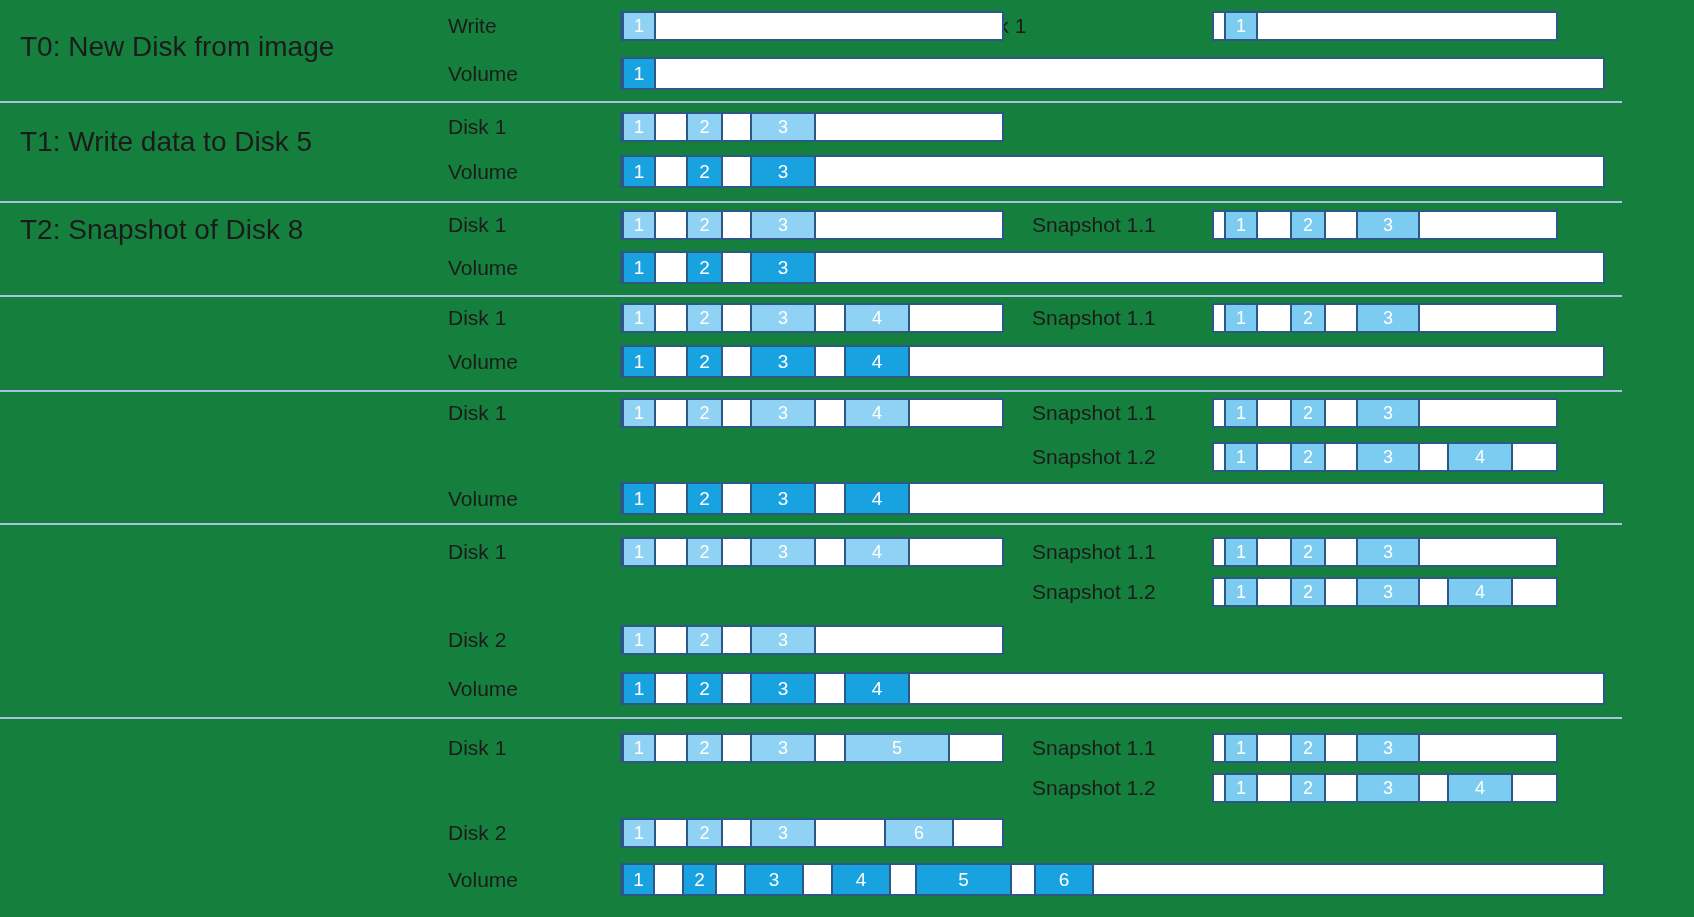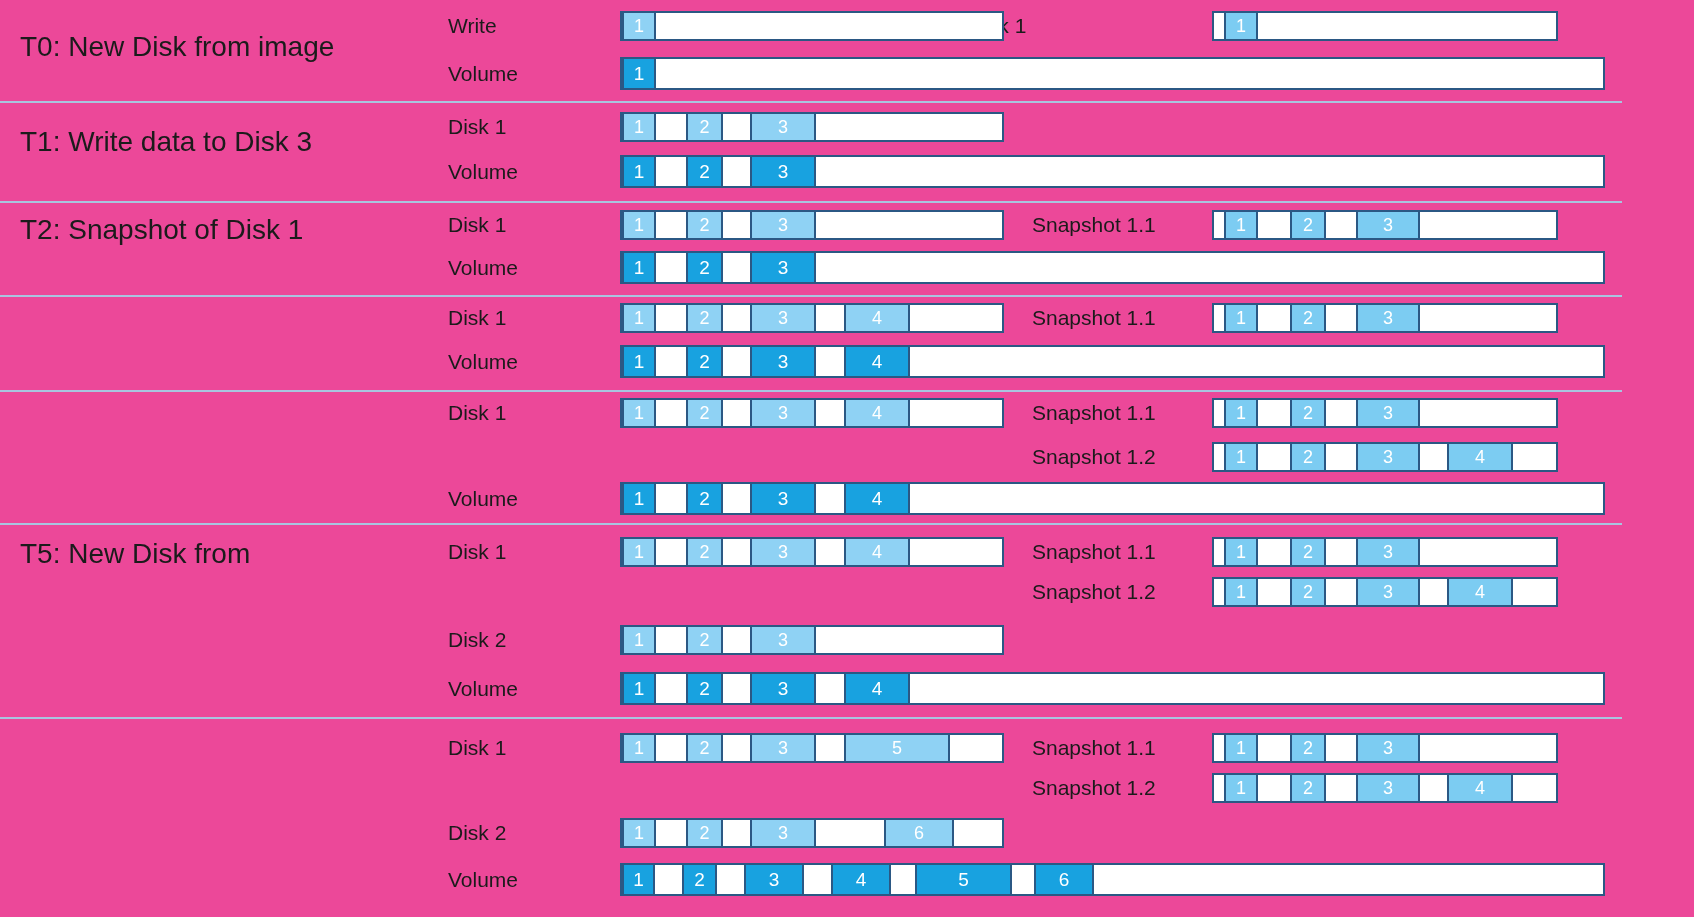"T0: New Disk from image" #canvas { background: #ec4899 -> #15803d }
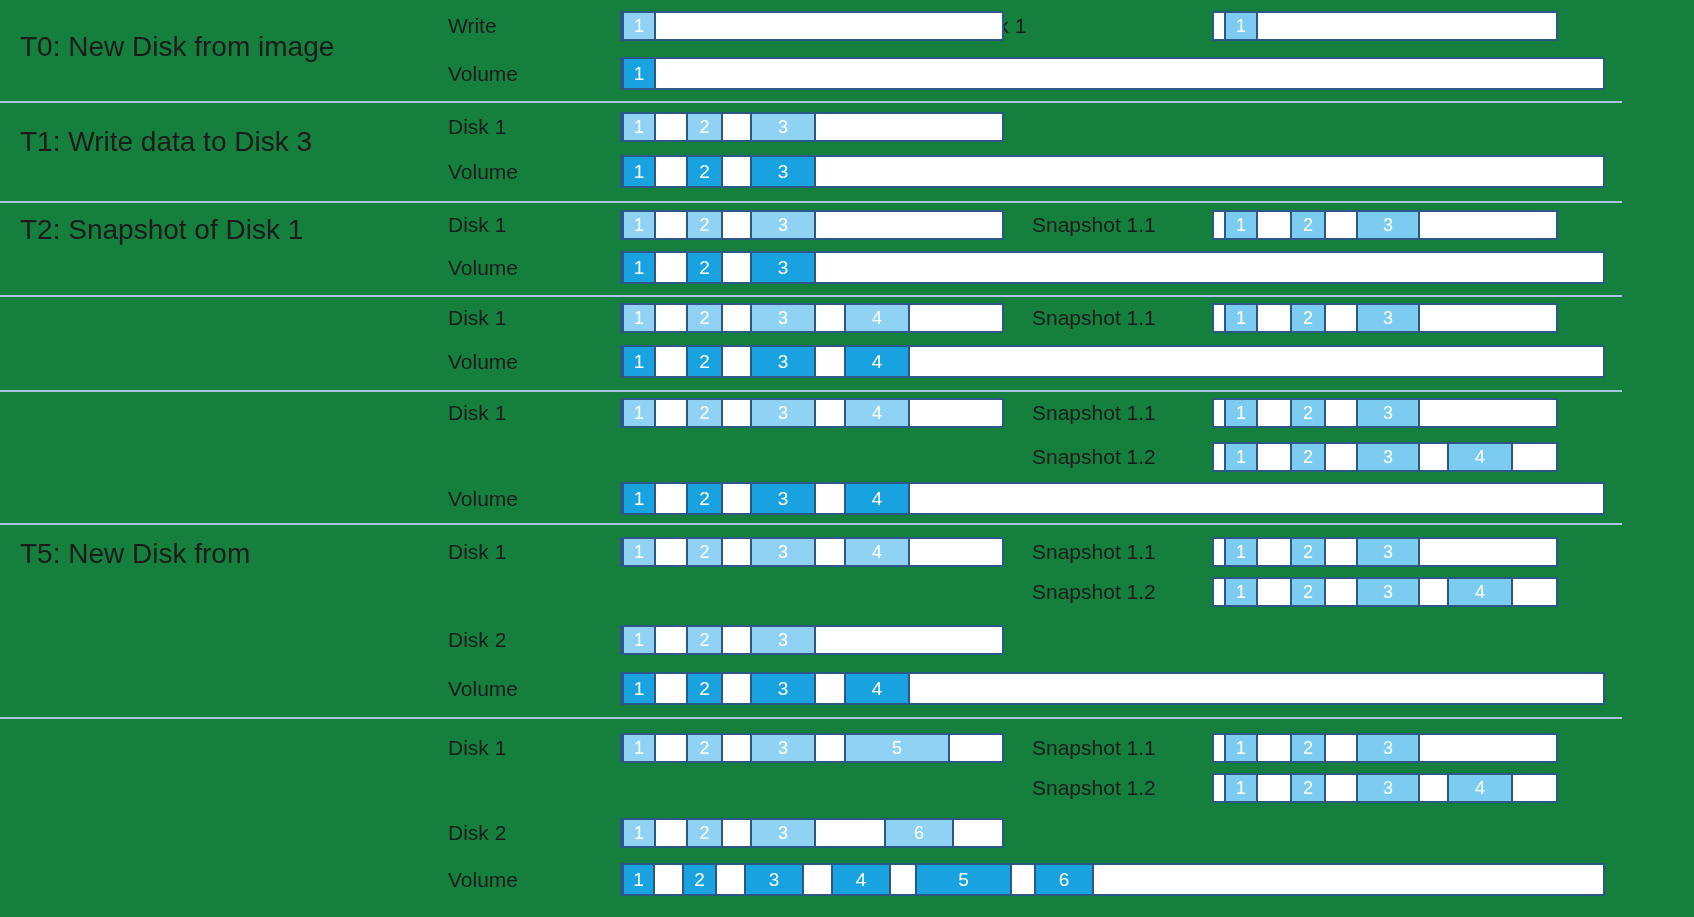"T1: Write data to Disk" div { text: 3 -> 5 }
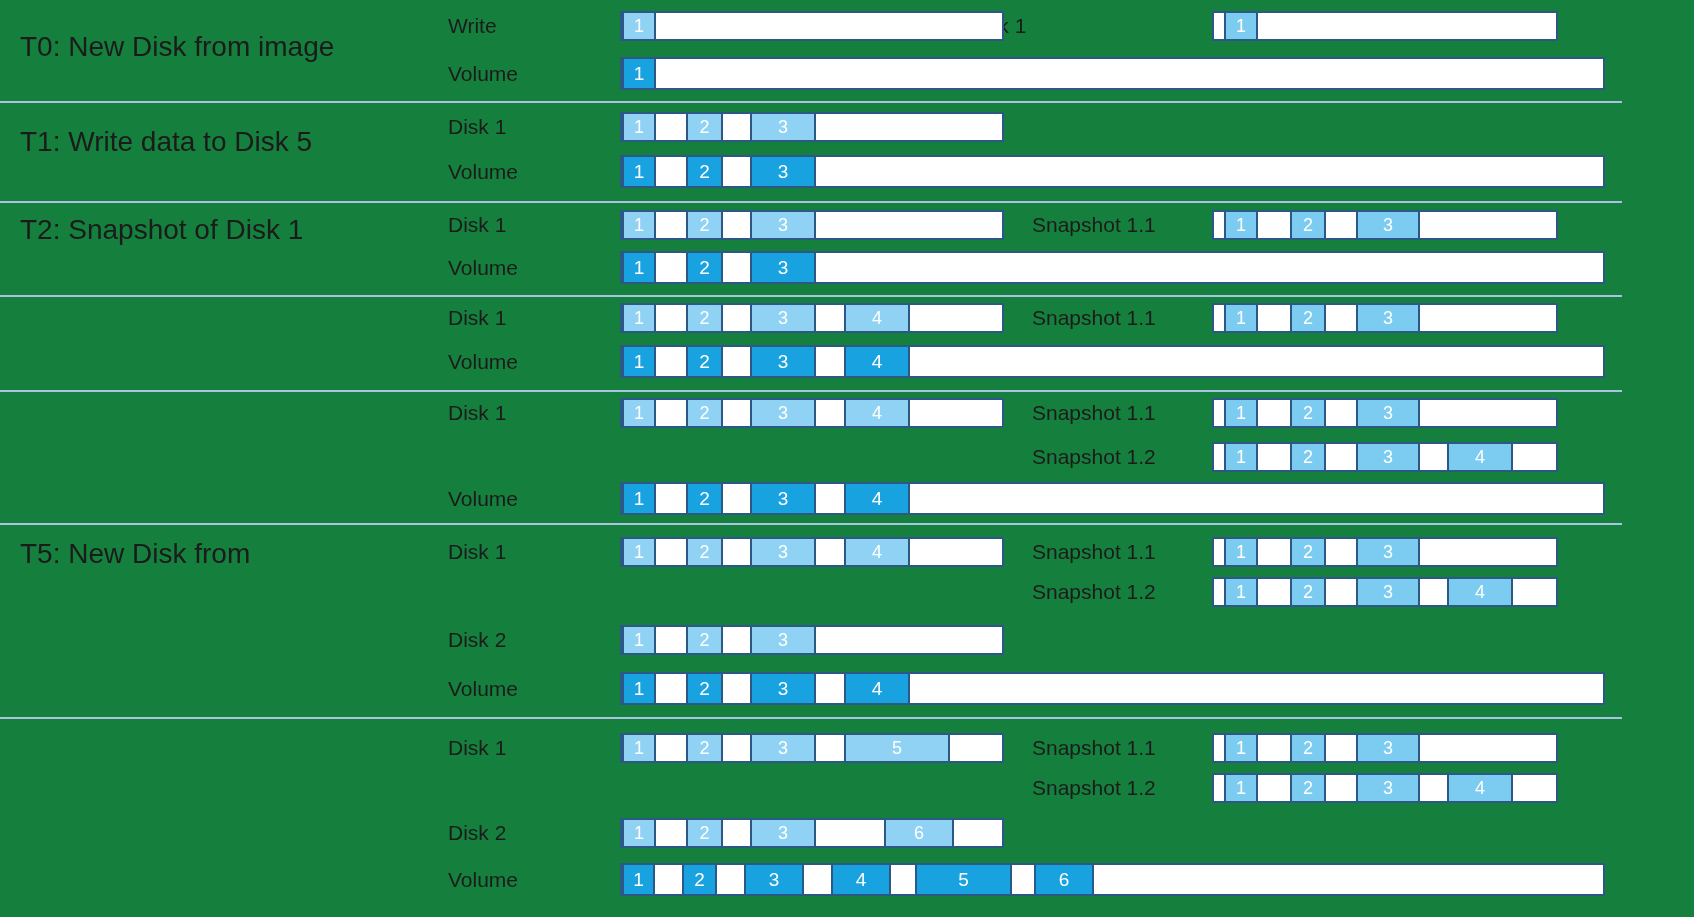"T2: Snapshot of Disk 1" div { text: 1 -> 8 }
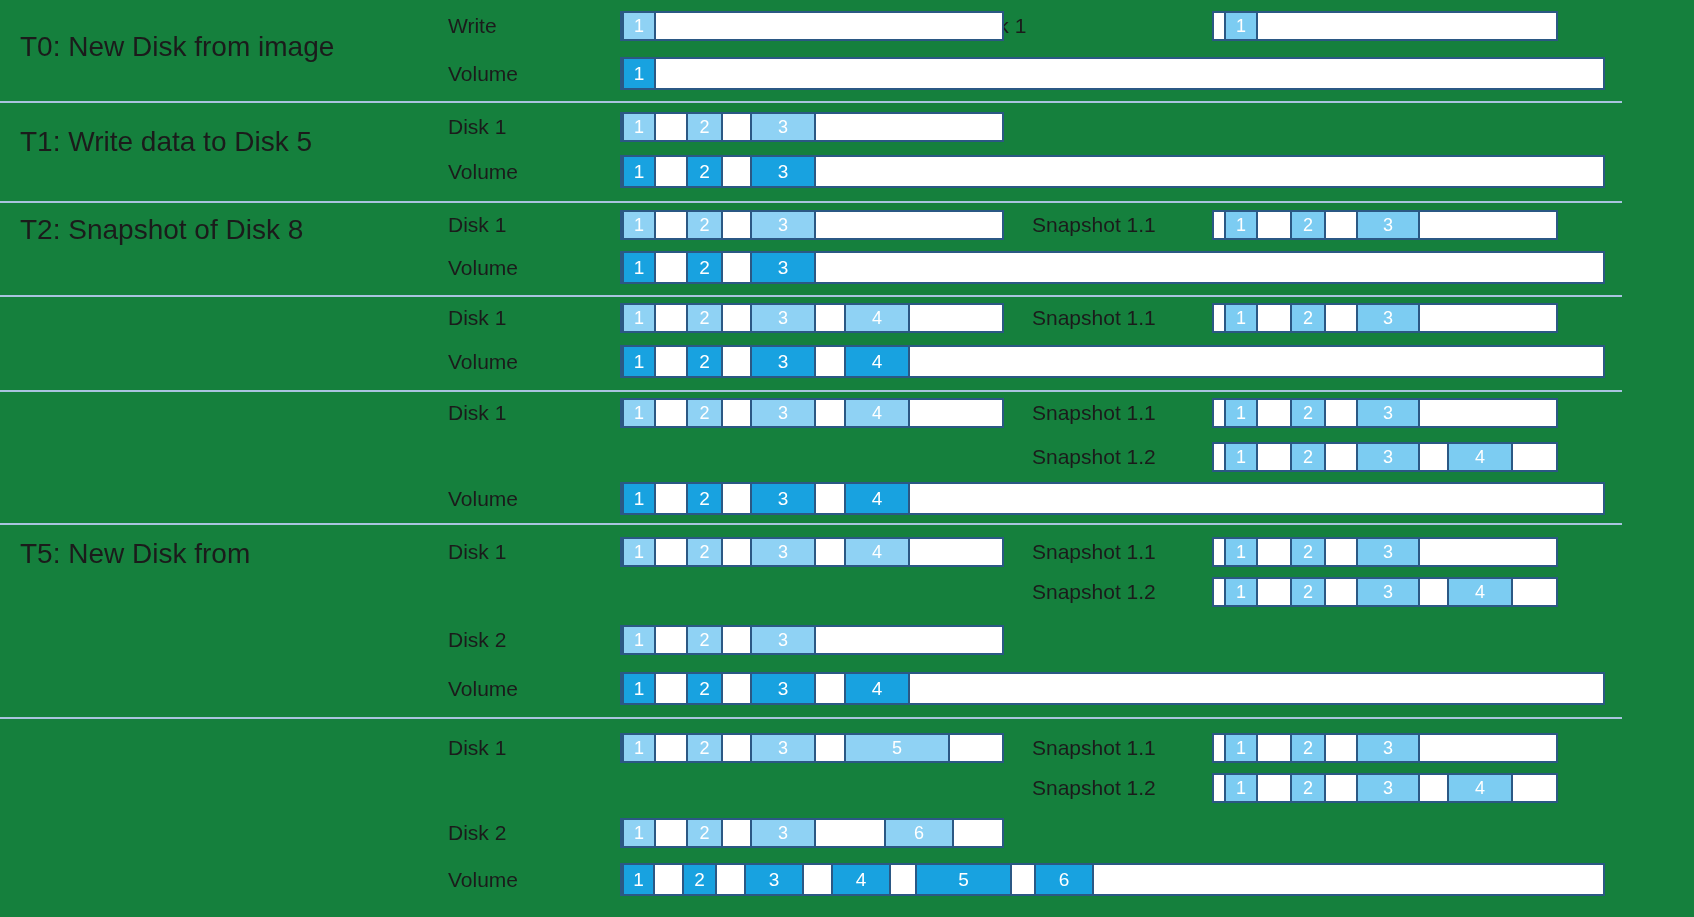"T5: New Disk from" div { html: <div>T5: New Disk from</div> -> none }
